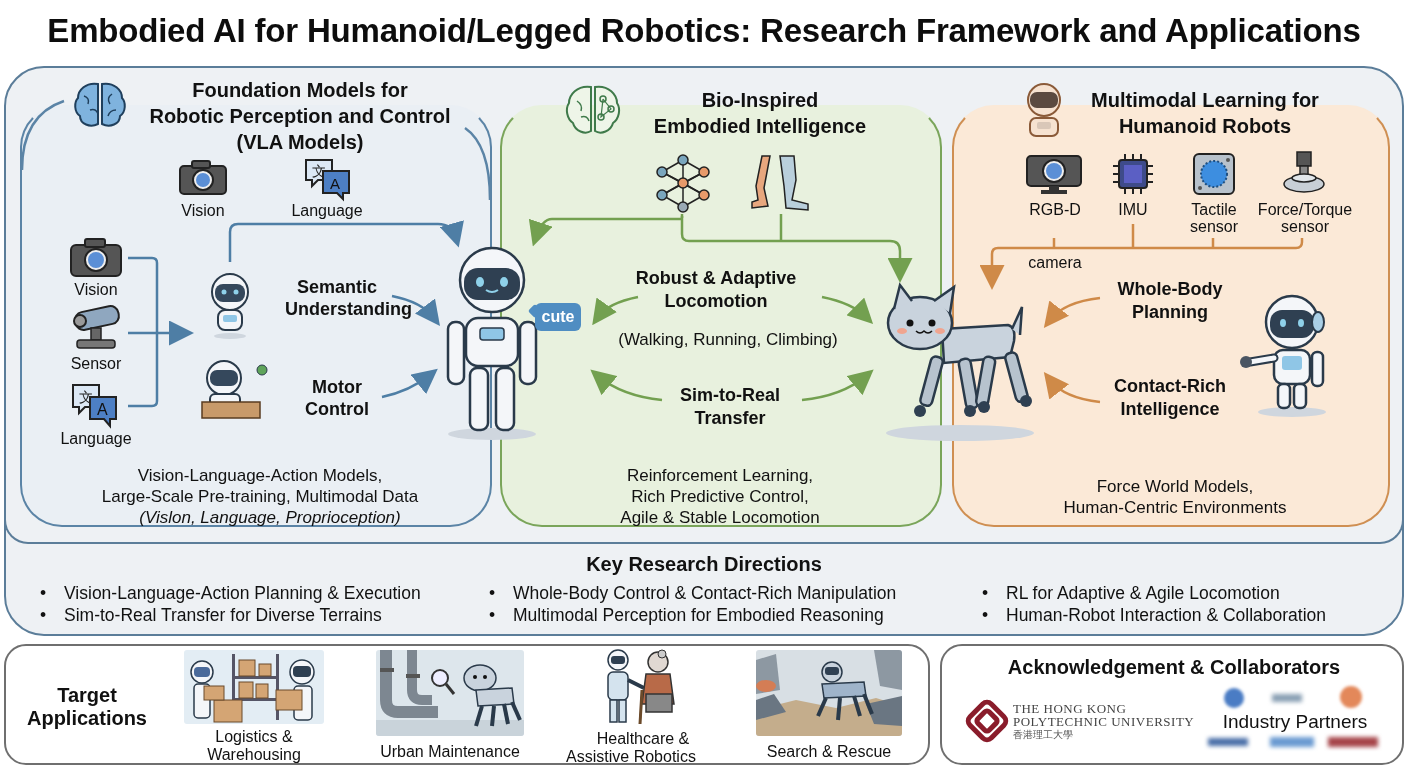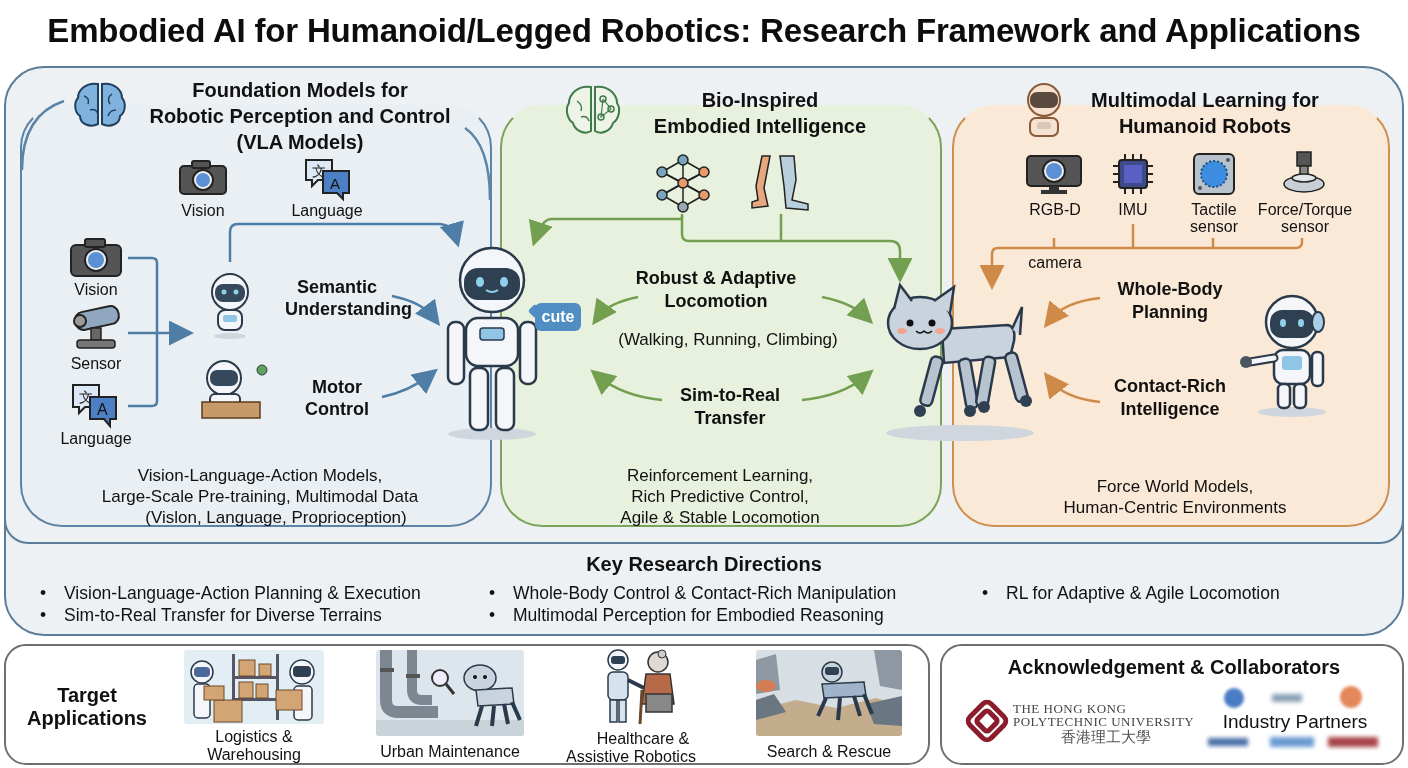"(Vislon, Language, Proprioception)" div.desc { font-style: none -> italic; left: 46px -> 40px }
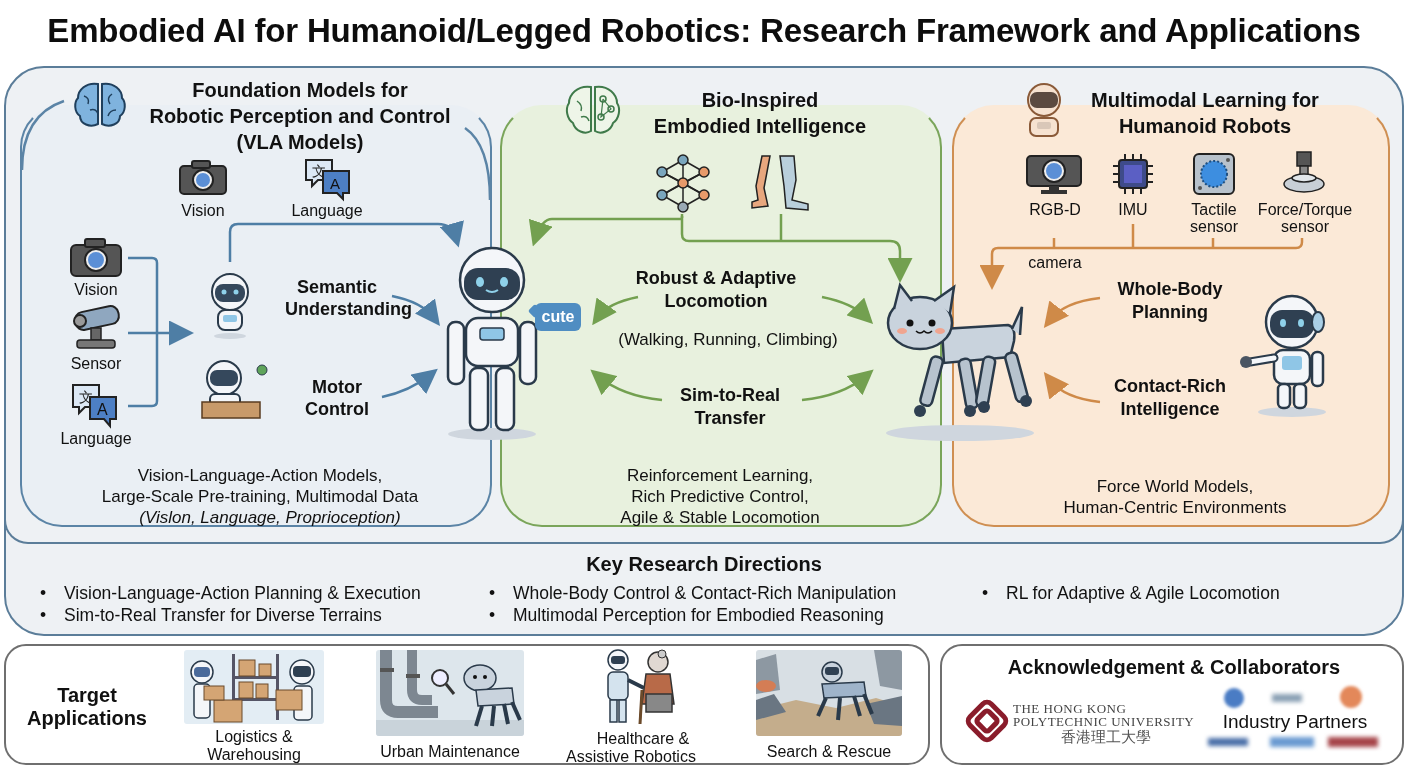"Human-Robot Interaction & Collaboration" li { html: none -> <li>Human-Robot Interaction &amp; Collaboration</li> }
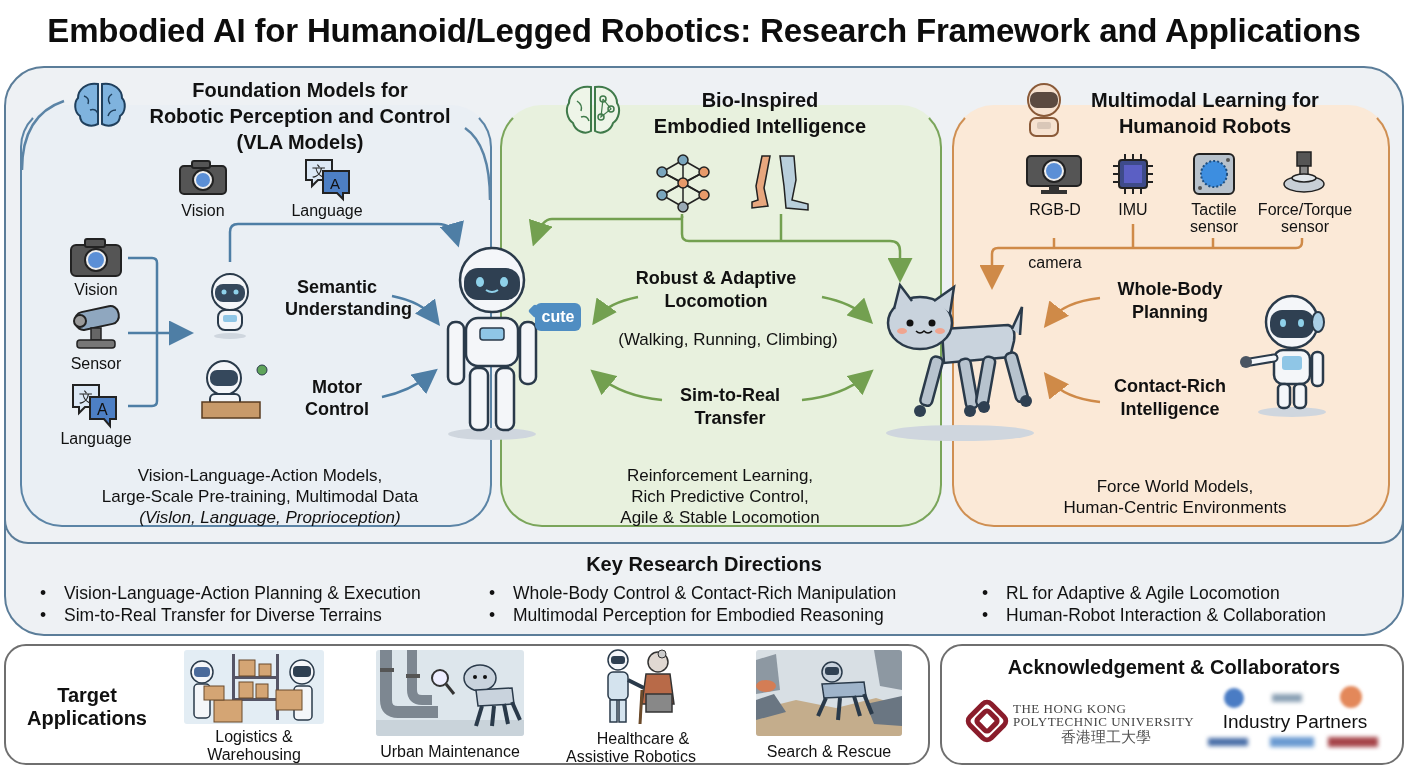"香港理工大學" div { font-size: 15px -> 10px; margin-left: 48px -> none }
